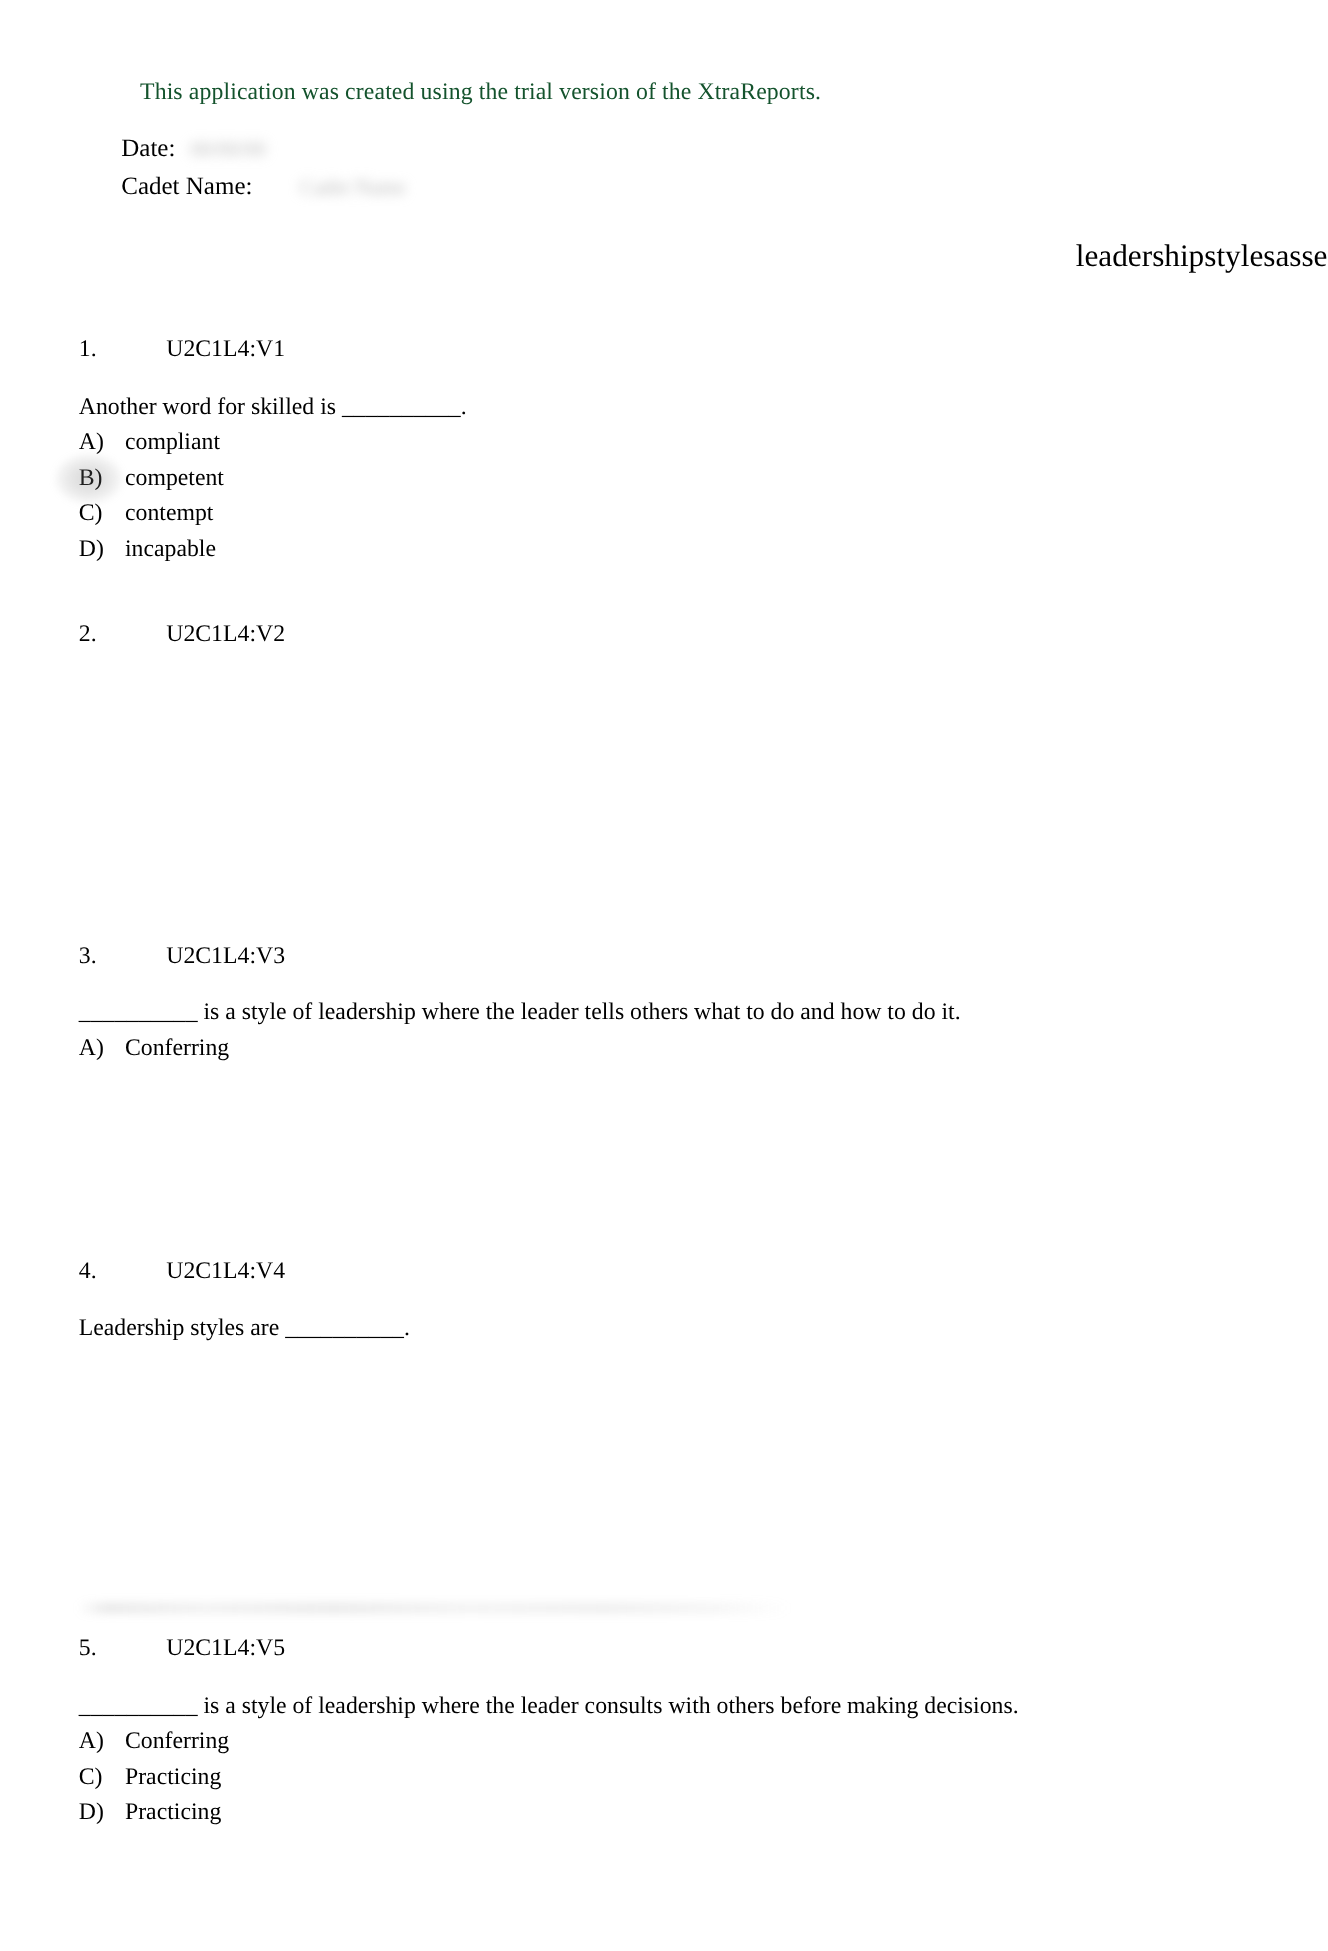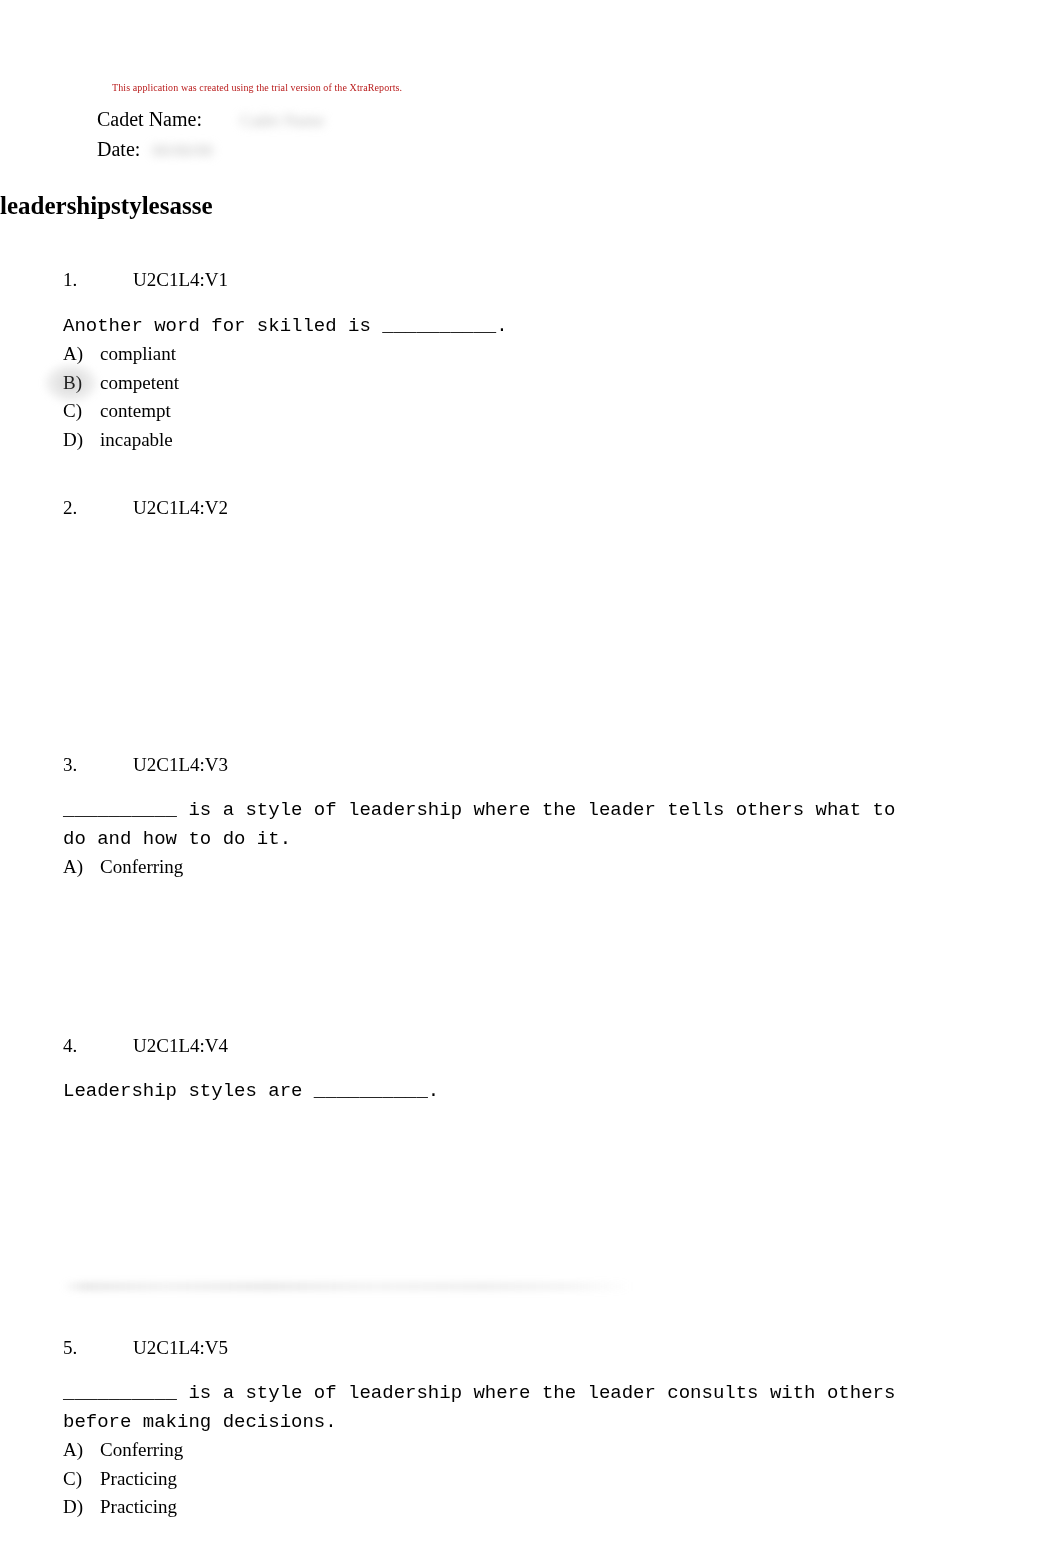"This application was created using" .trial-notice { color: #b91c1c -> #14532d; font-size: 10px -> 19px; margin-top: 14px -> none }
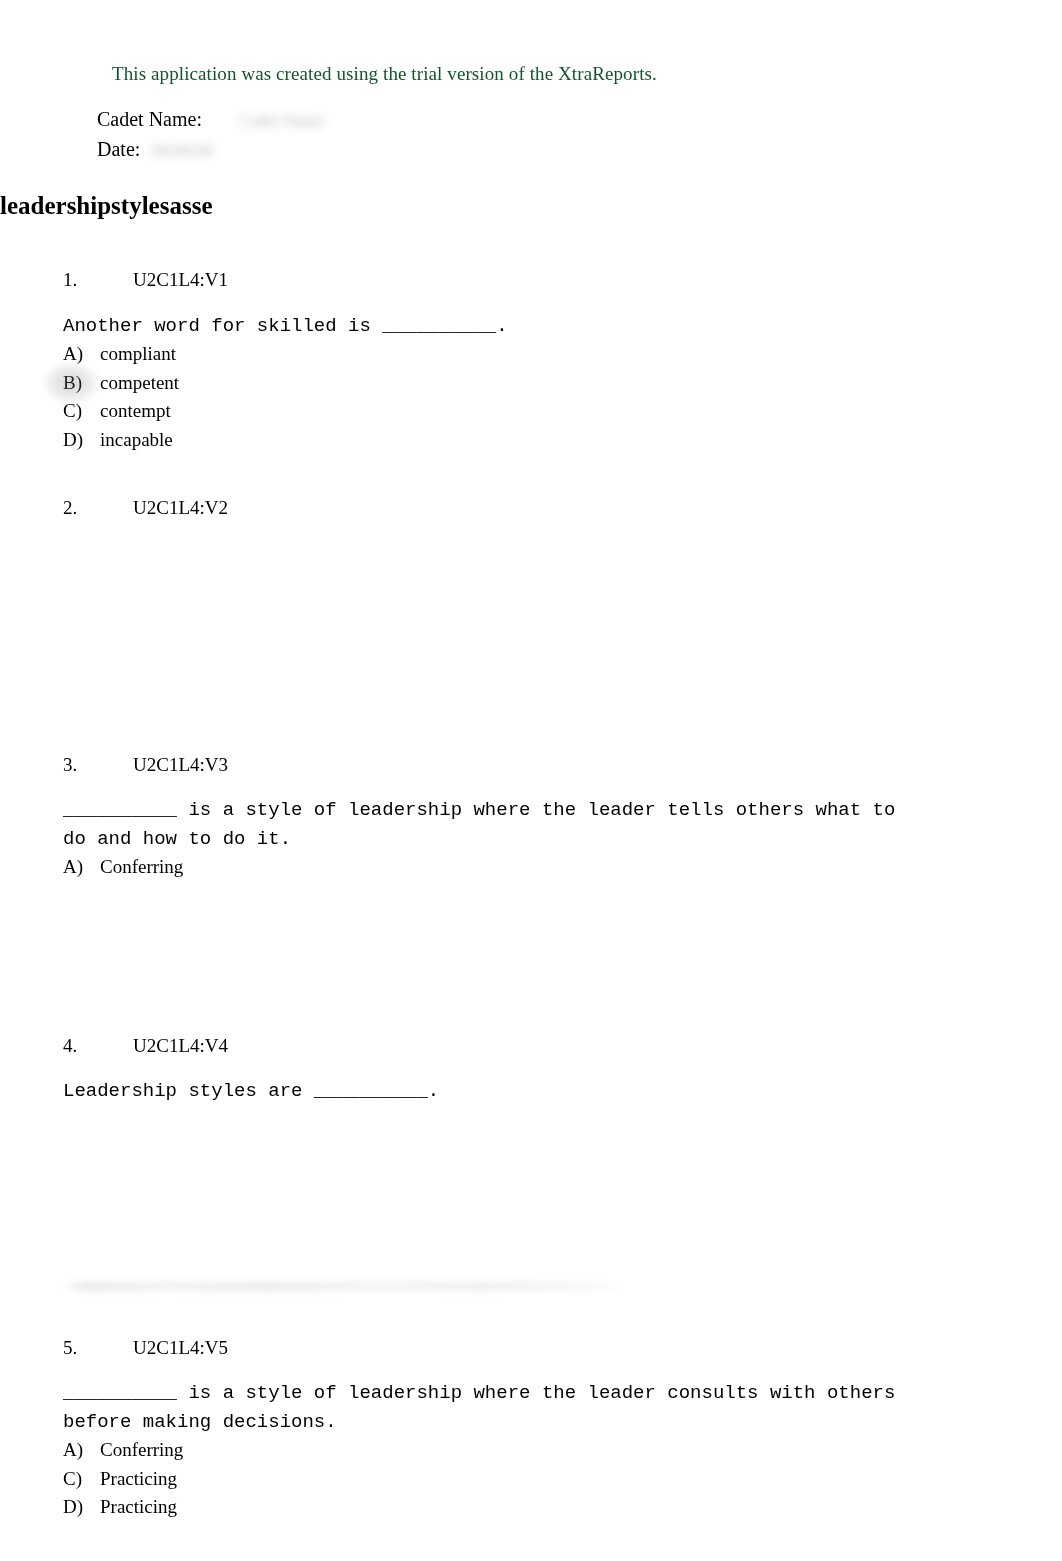"Cadet Name:" div.field-row { order: before "Date:" -> after "Date:" }
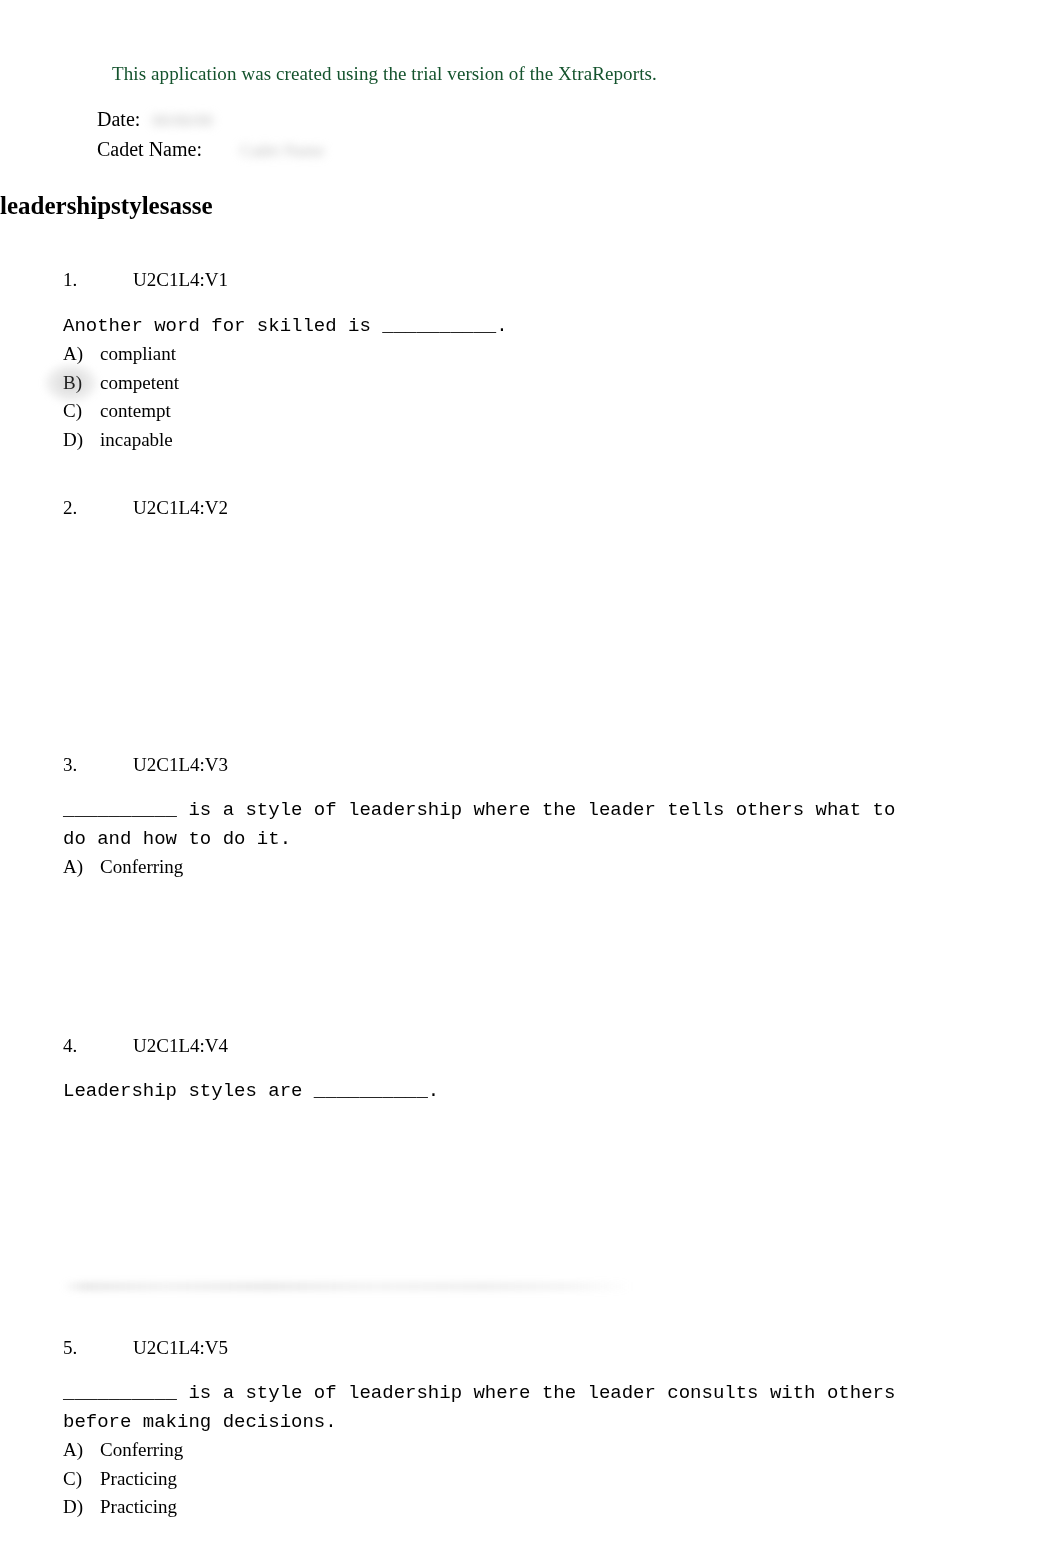"leadershipstylesasse" .doc-title { font-weight: bold -> normal; text-align: left -> right }
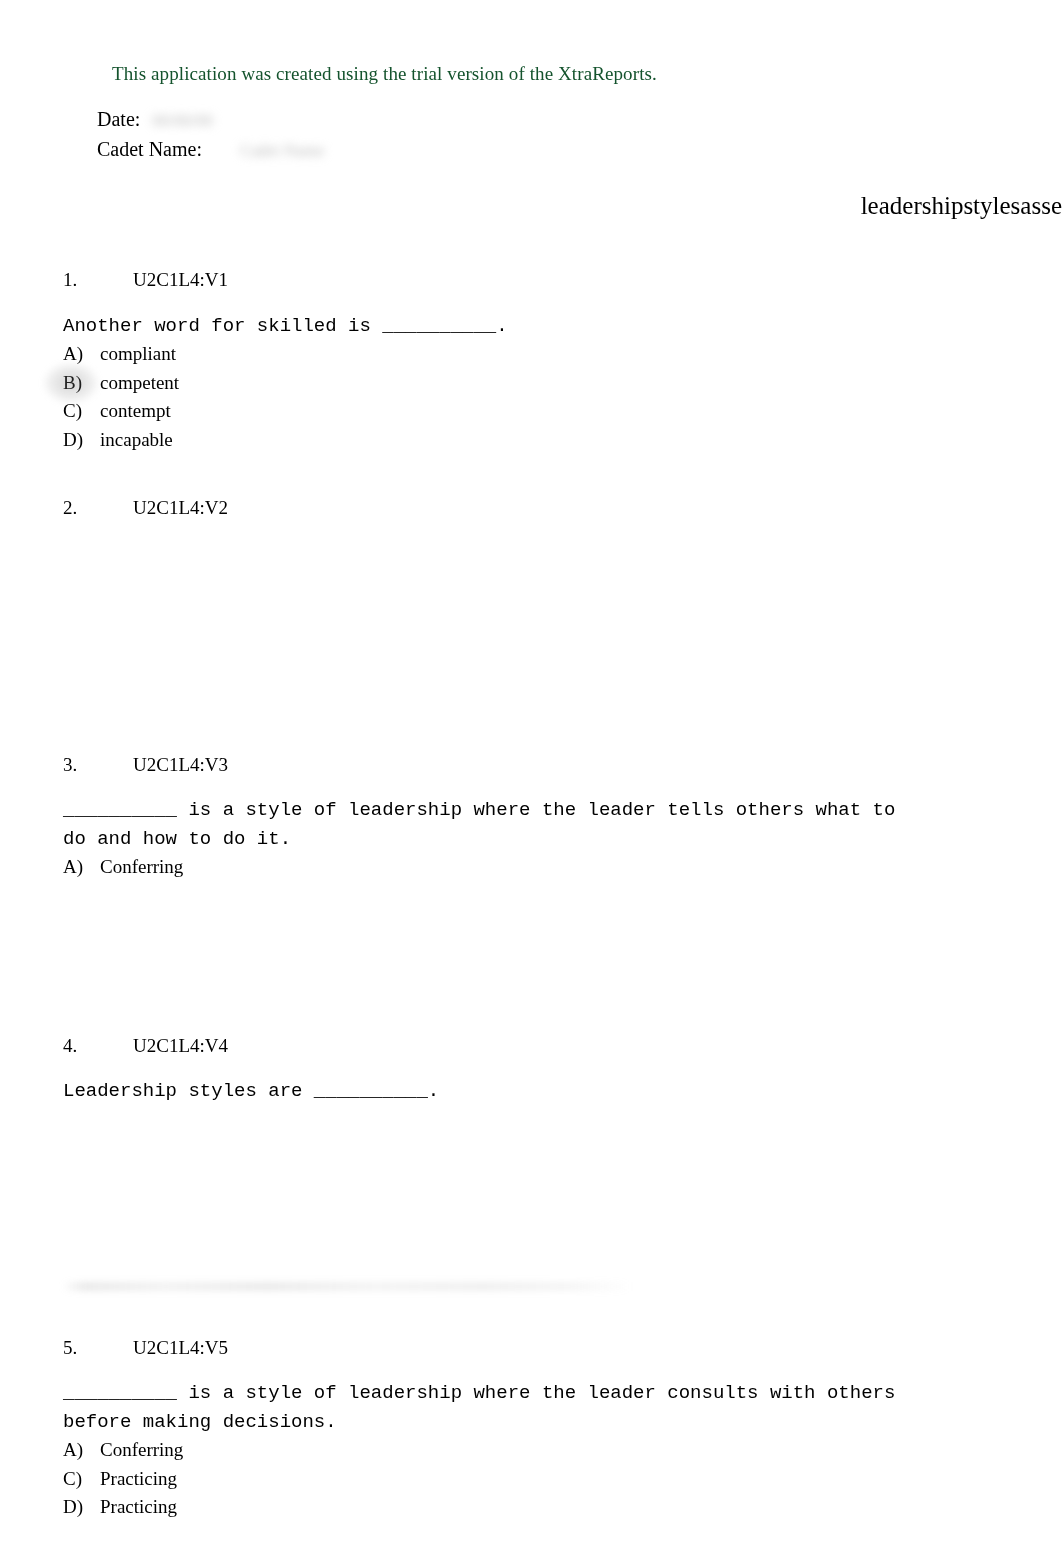"Another word for skilled is" .q-stem { font-family: Liberation Mono, monospace -> none }
